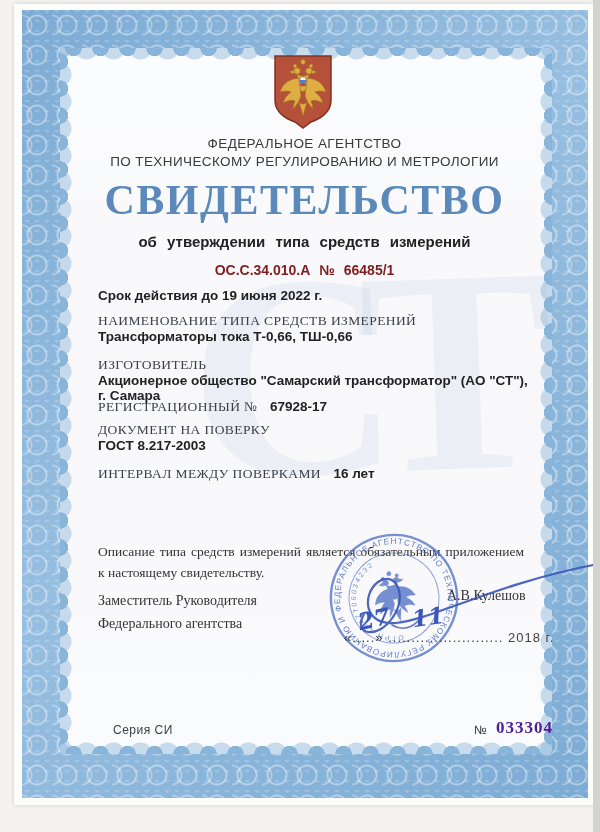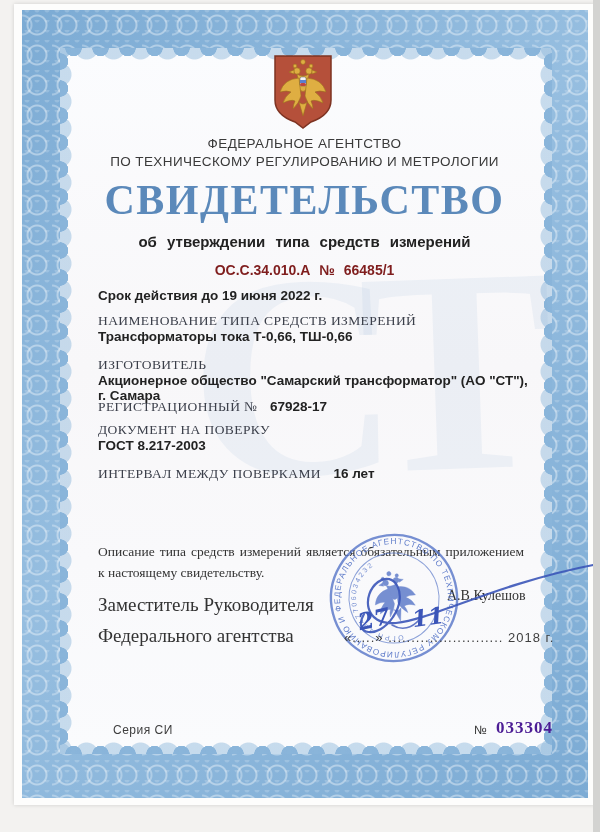"Заместитель Руководителя" .sig-position { font-size: 19px -> 14px }
